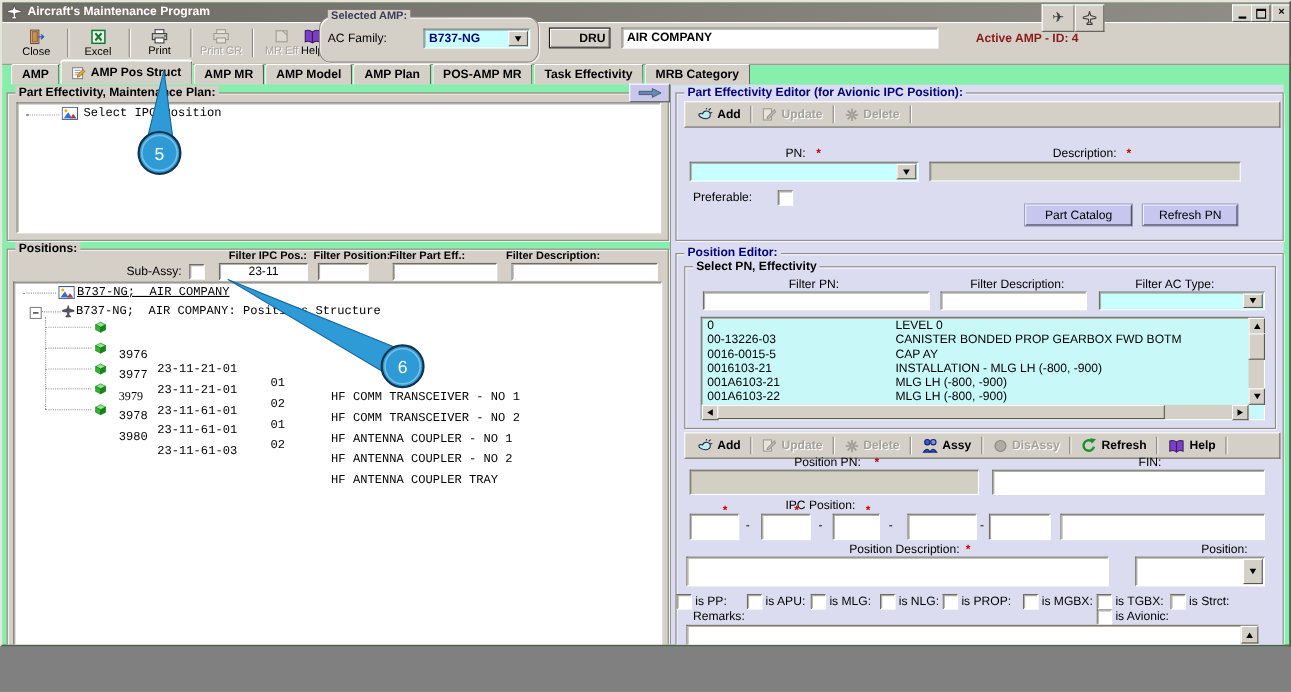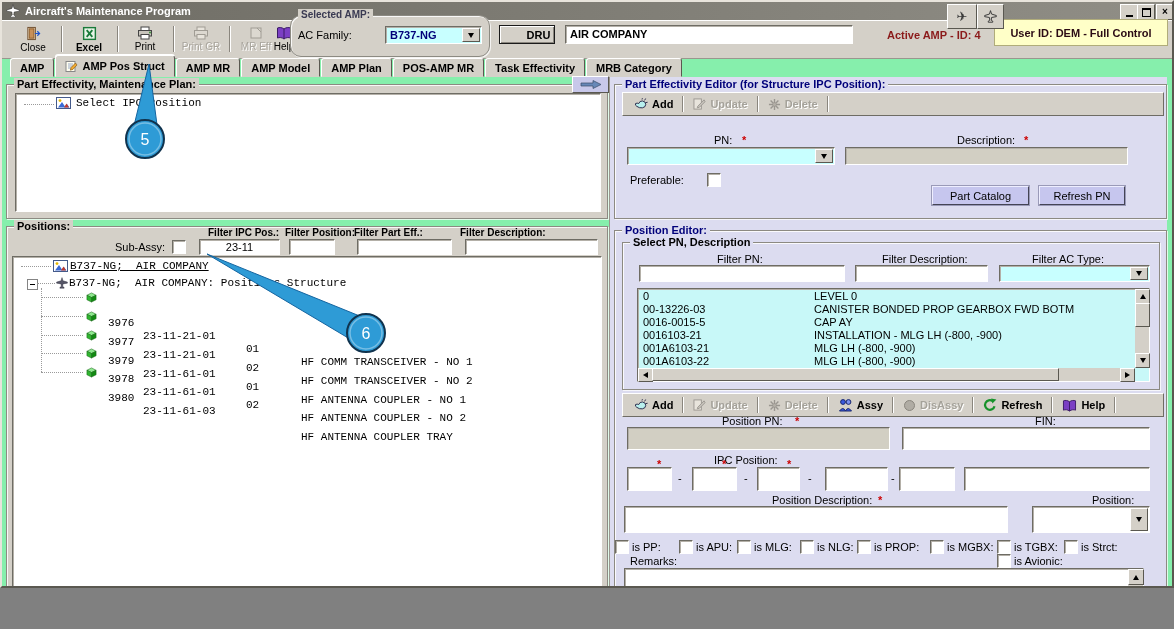"User ID: DEM - Full" div.abs { html: <div>User ID: DEM - Full Control</div> -> none }
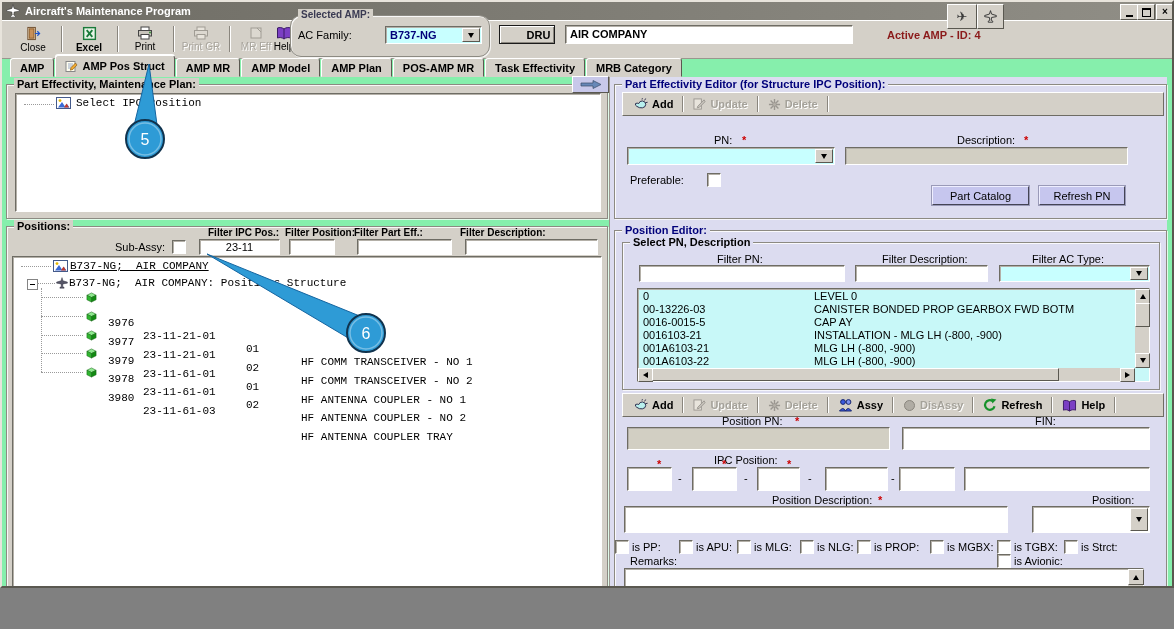"Excel" div.tbtn { font-weight: bold -> none }
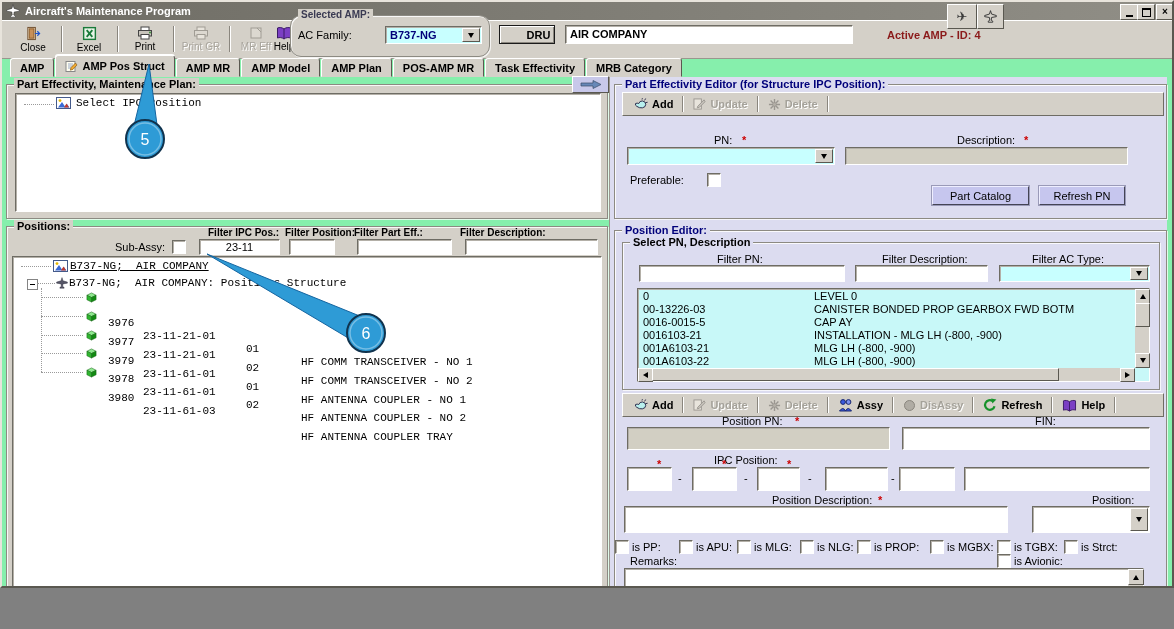"Part Effectivity Editor (for Structure" span.legend { text: Structure -> Avionic }
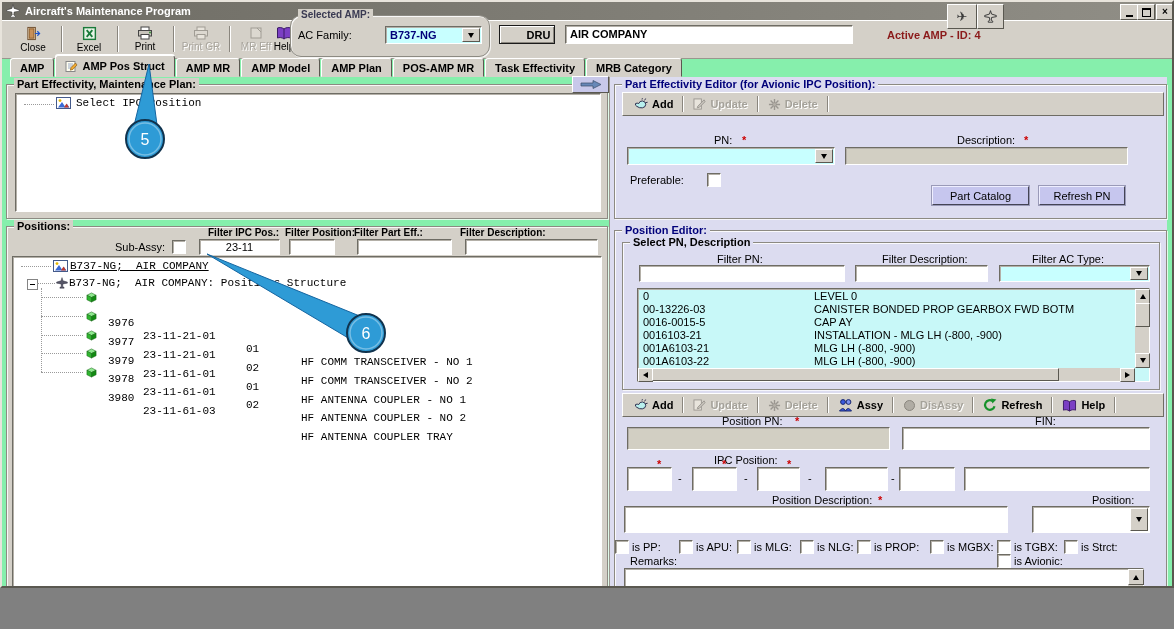"Select PN, Description" span.legend { text: Description -> Effectivity }
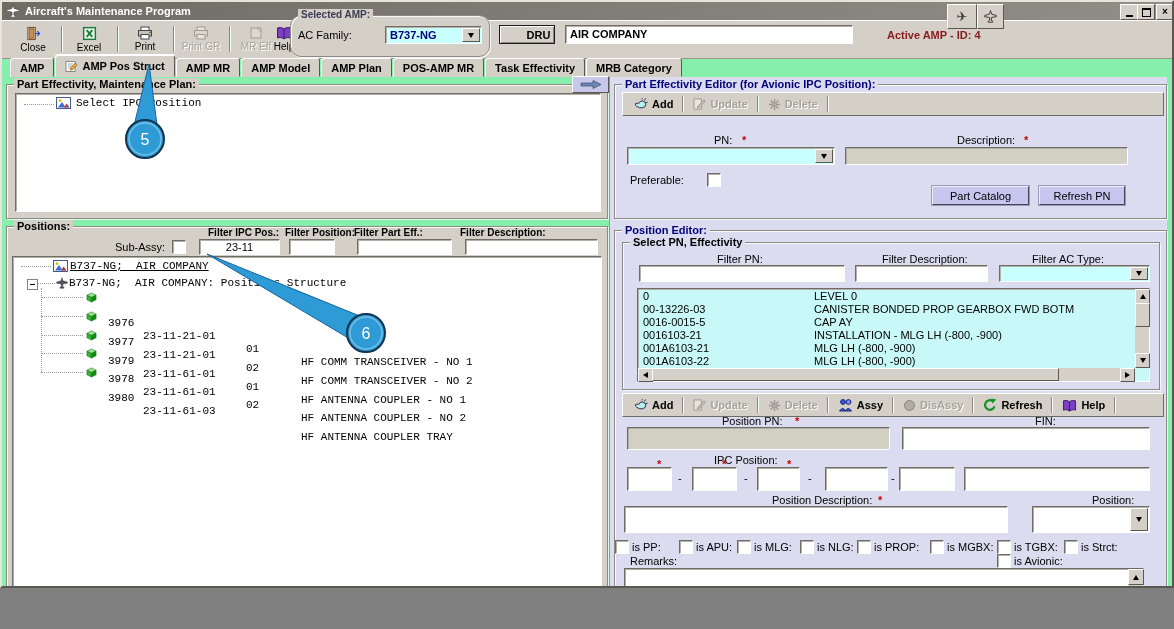"3979" span.abs { font-family: none -> Liberation Serif, serif }
